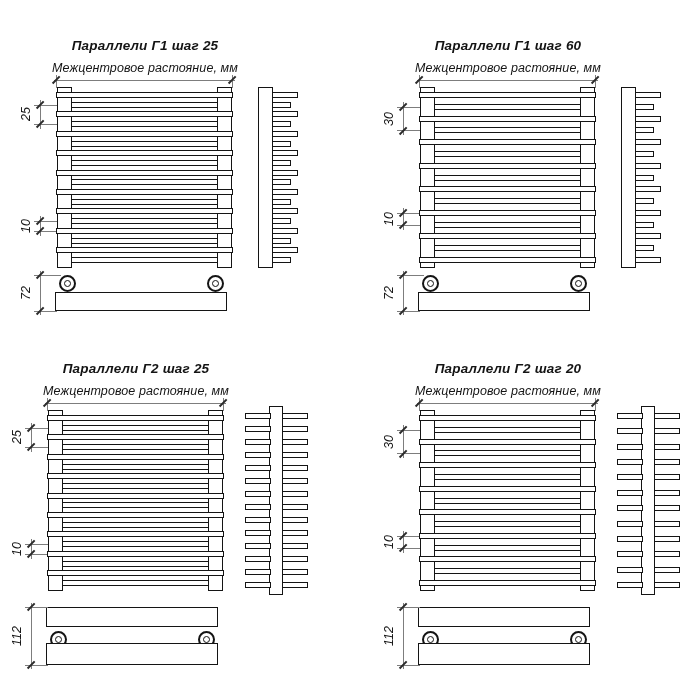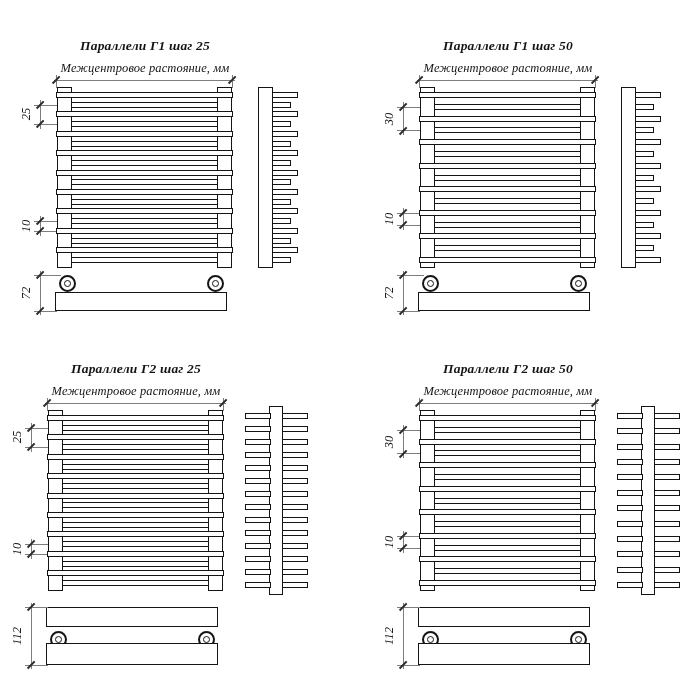"Параллели Г1 шаг 25" .quadrant { font-family: Liberation Serif, serif -> none }
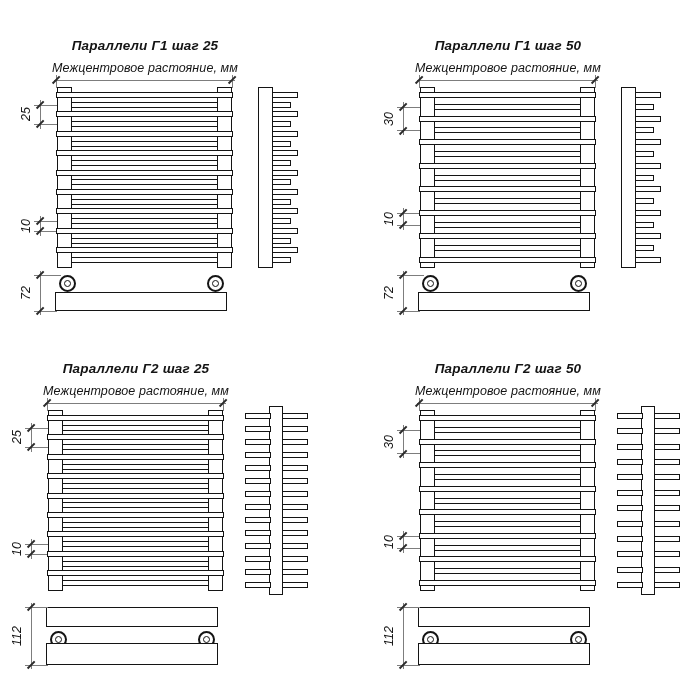"Параллели Г1 шаг 50" div.qtitle { text: 50 -> 60 }
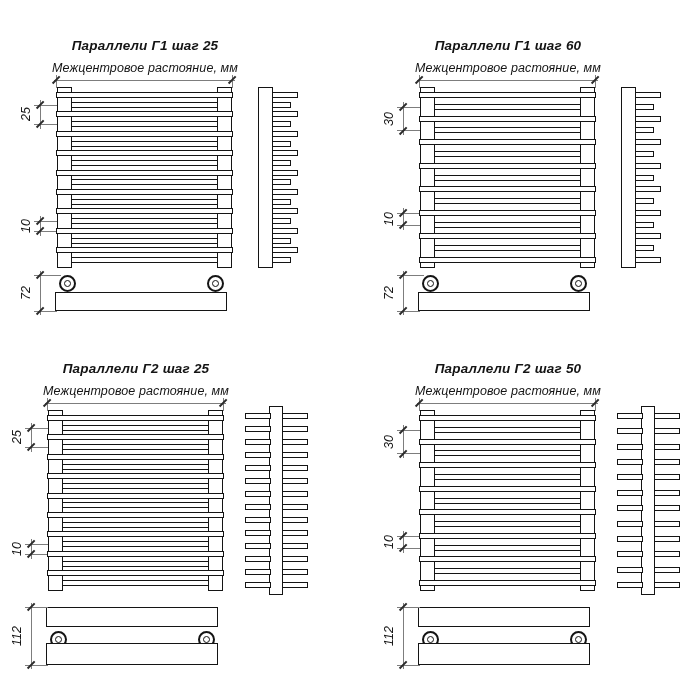"Параллели Г2 шаг 50" div.qtitle { text: 50 -> 20 }
